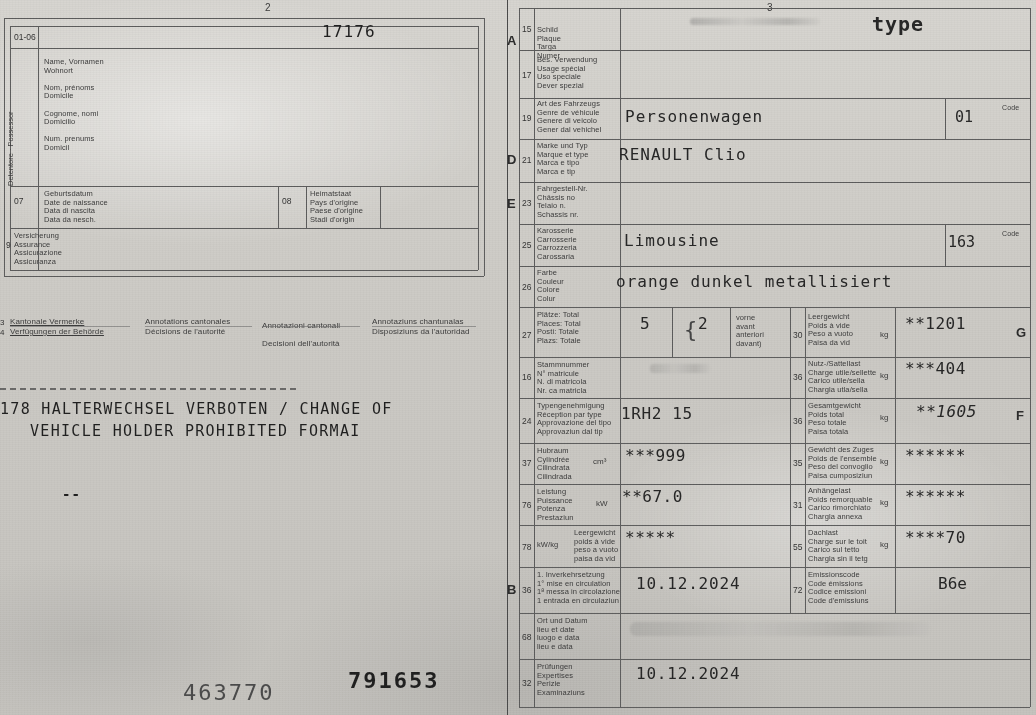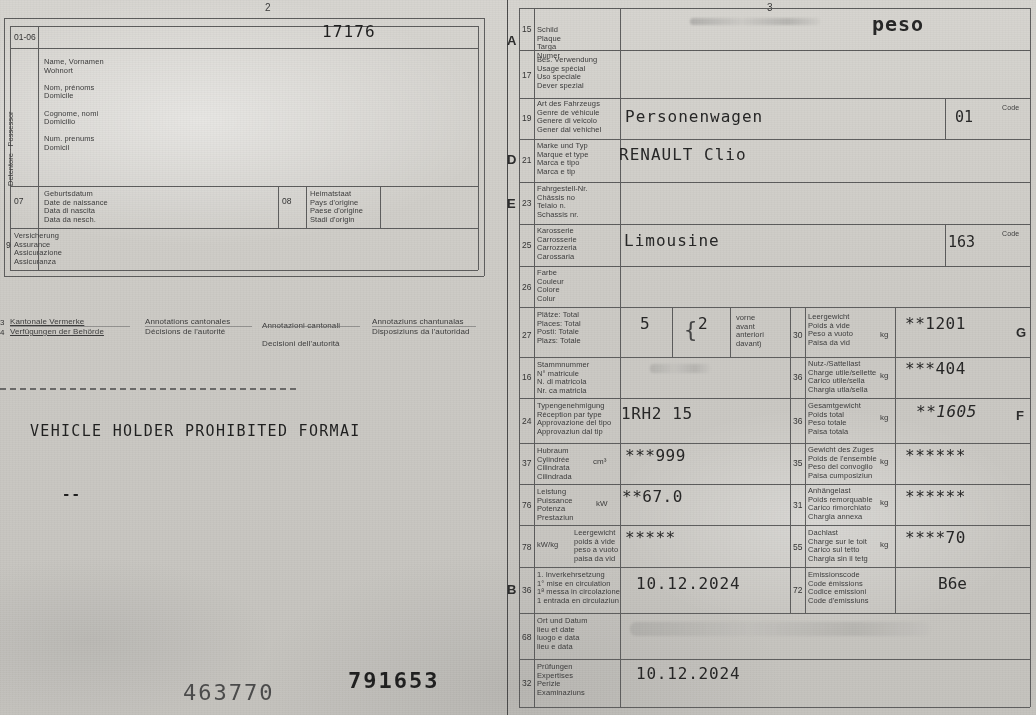"peso" div.typed { text: peso -> type }
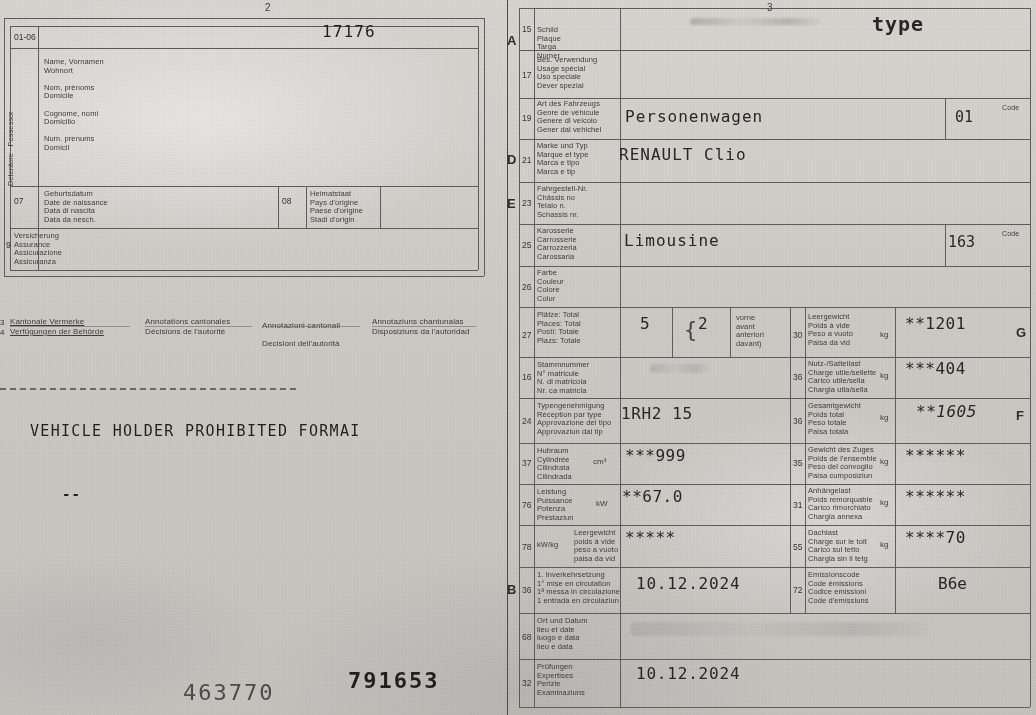"orange dunkel metallisiert" div.typed { html: none -> <div>orange dunkel metallisiert</div> }
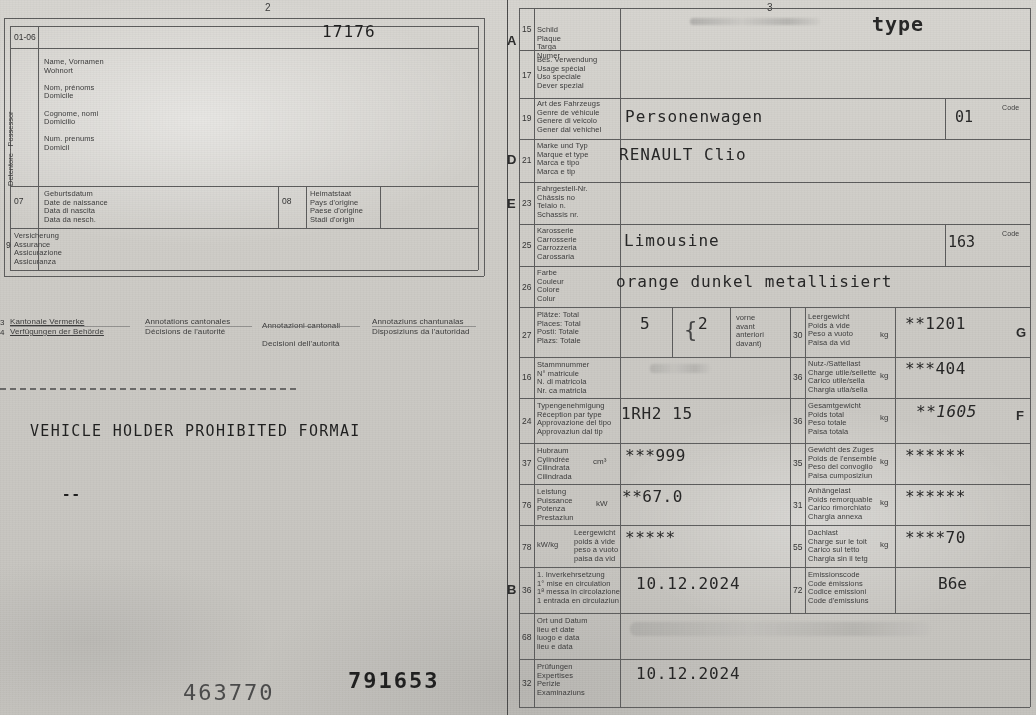"178 HALTERWECHSEL VERBOTEN / CHANGE" div.big { html: none -> <div>178 HALTERWECHSEL VERBOTEN / CHANGE OF</div> }
